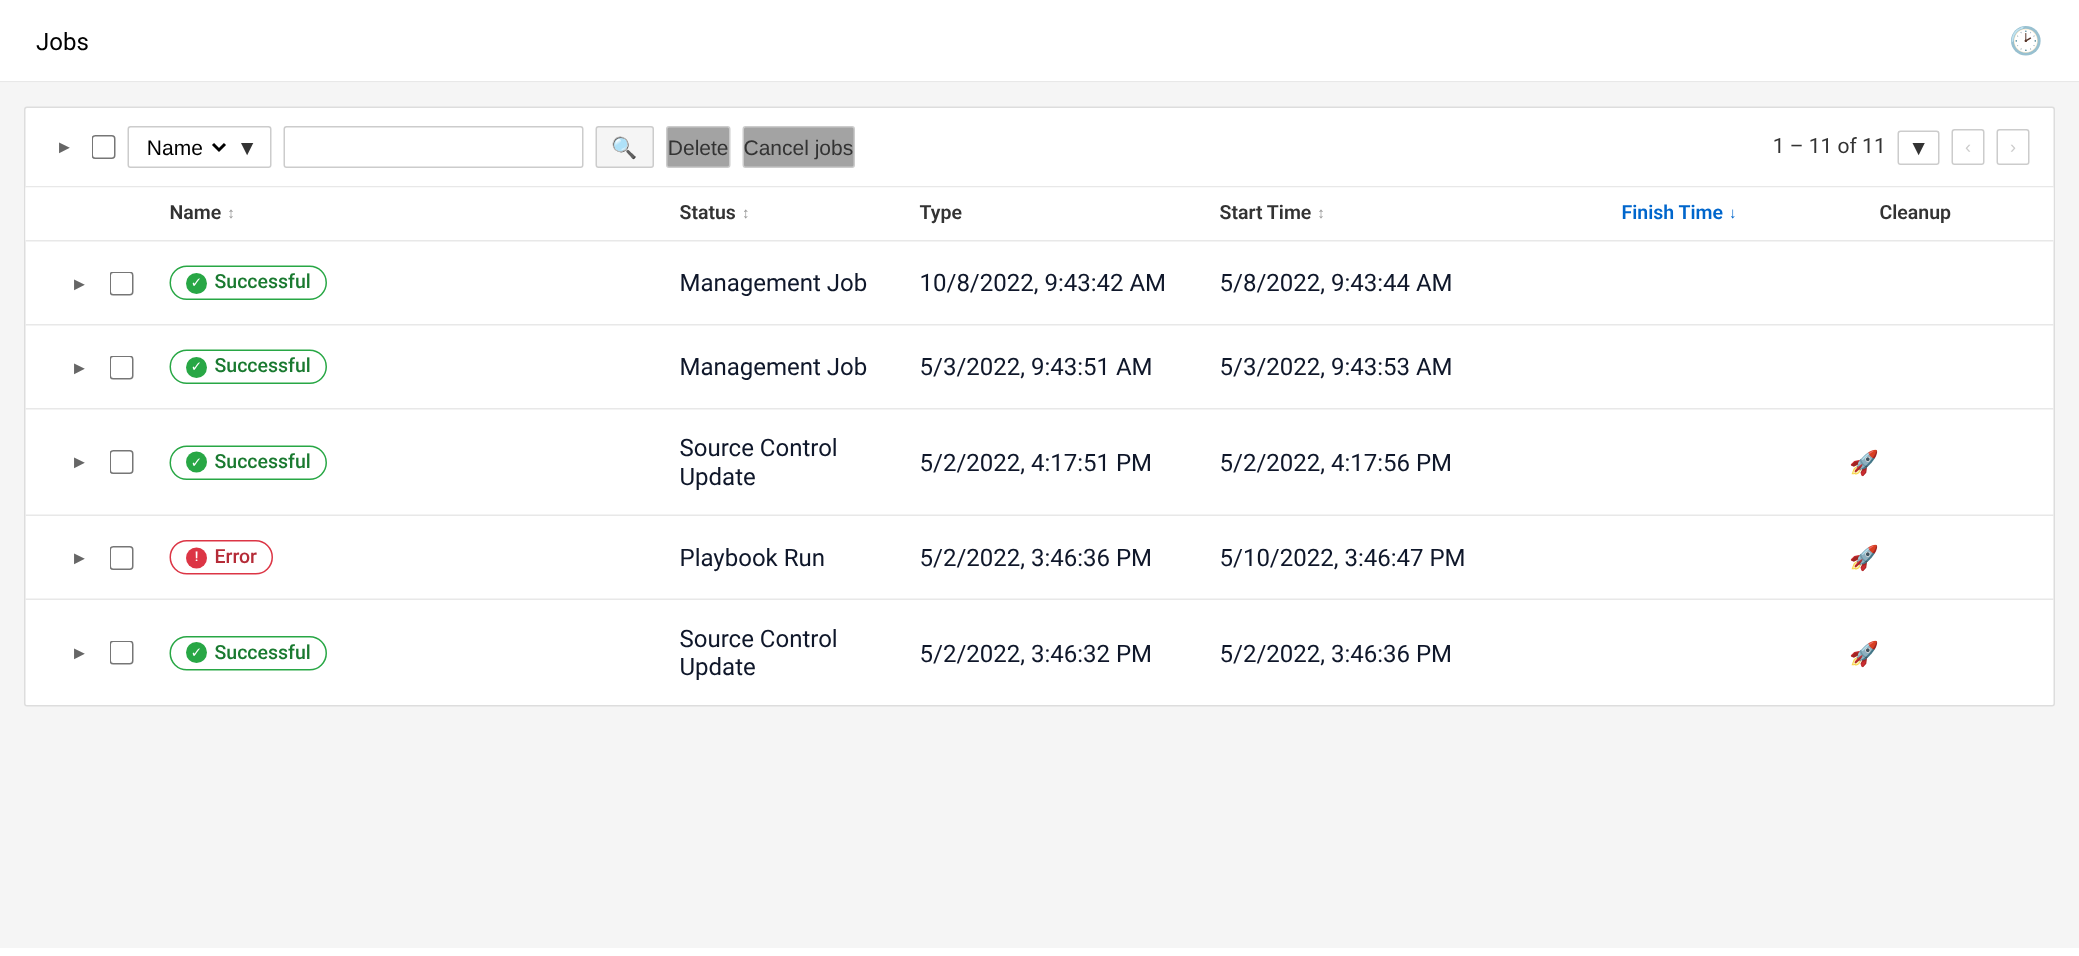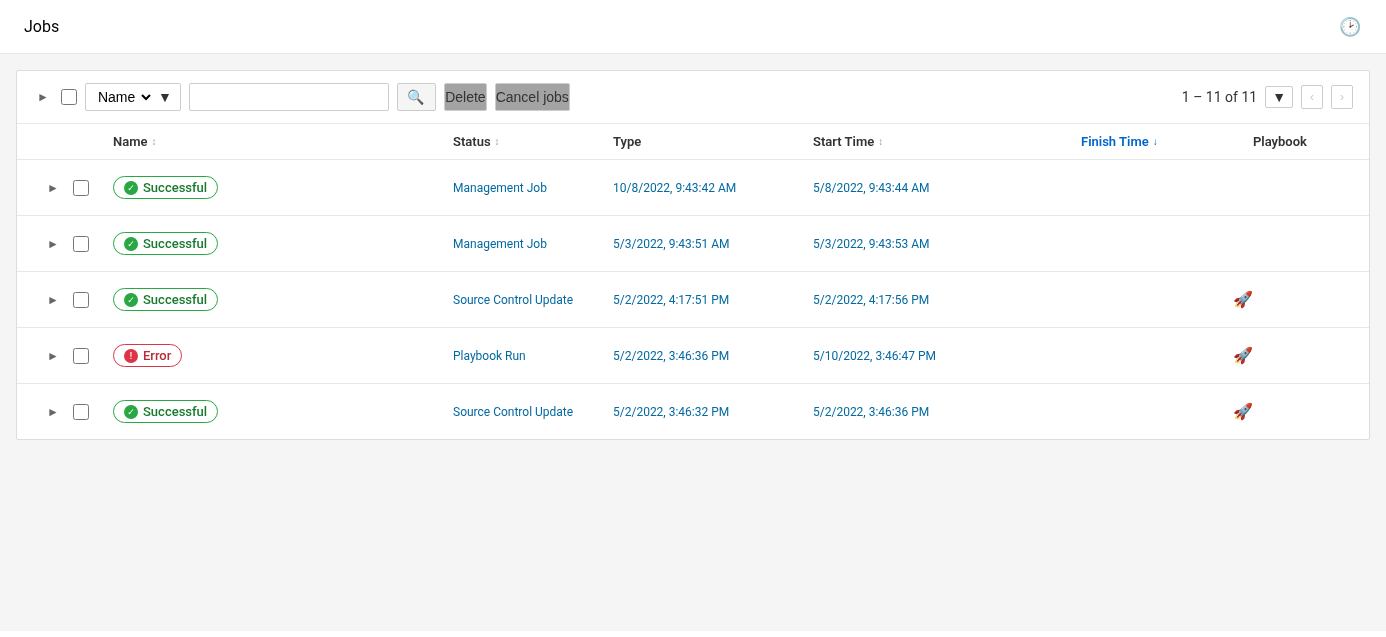"Playbook" span { text: Playbook -> Cleanup }
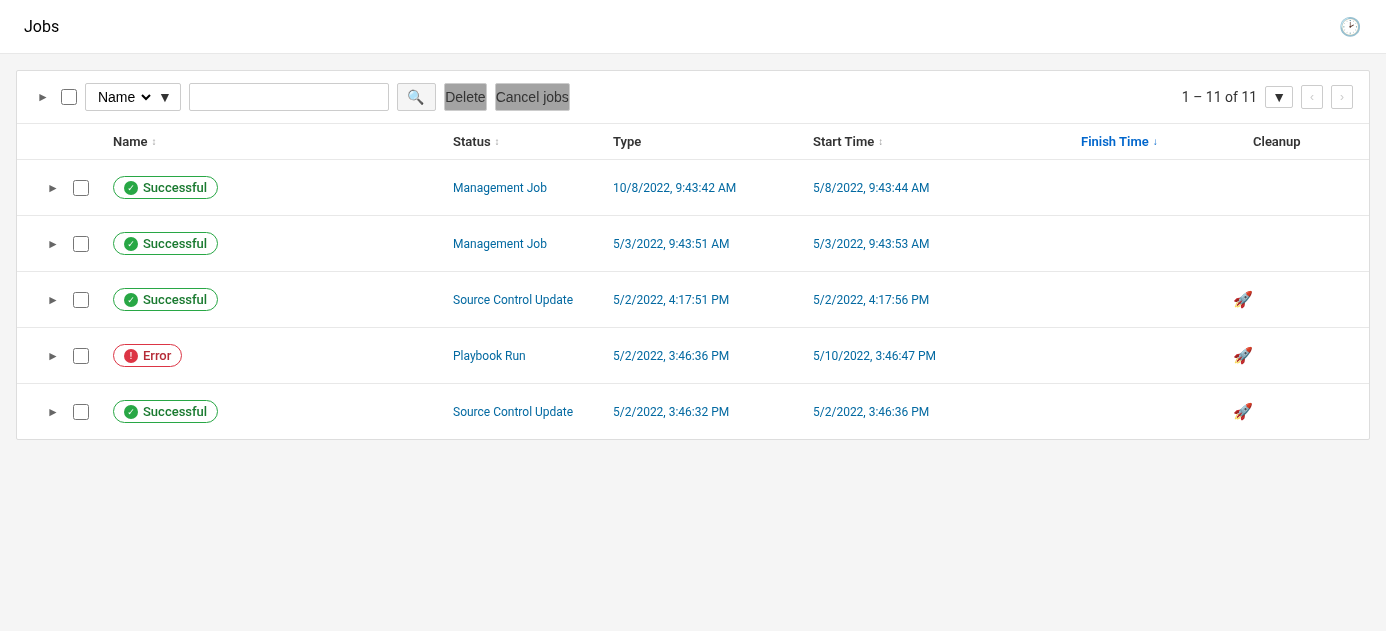"Management Job" .col-type, .col-start, .col-finish, .col-actions { color: #0369a1 -> #0f172a; font-size: 12px -> 16px }
